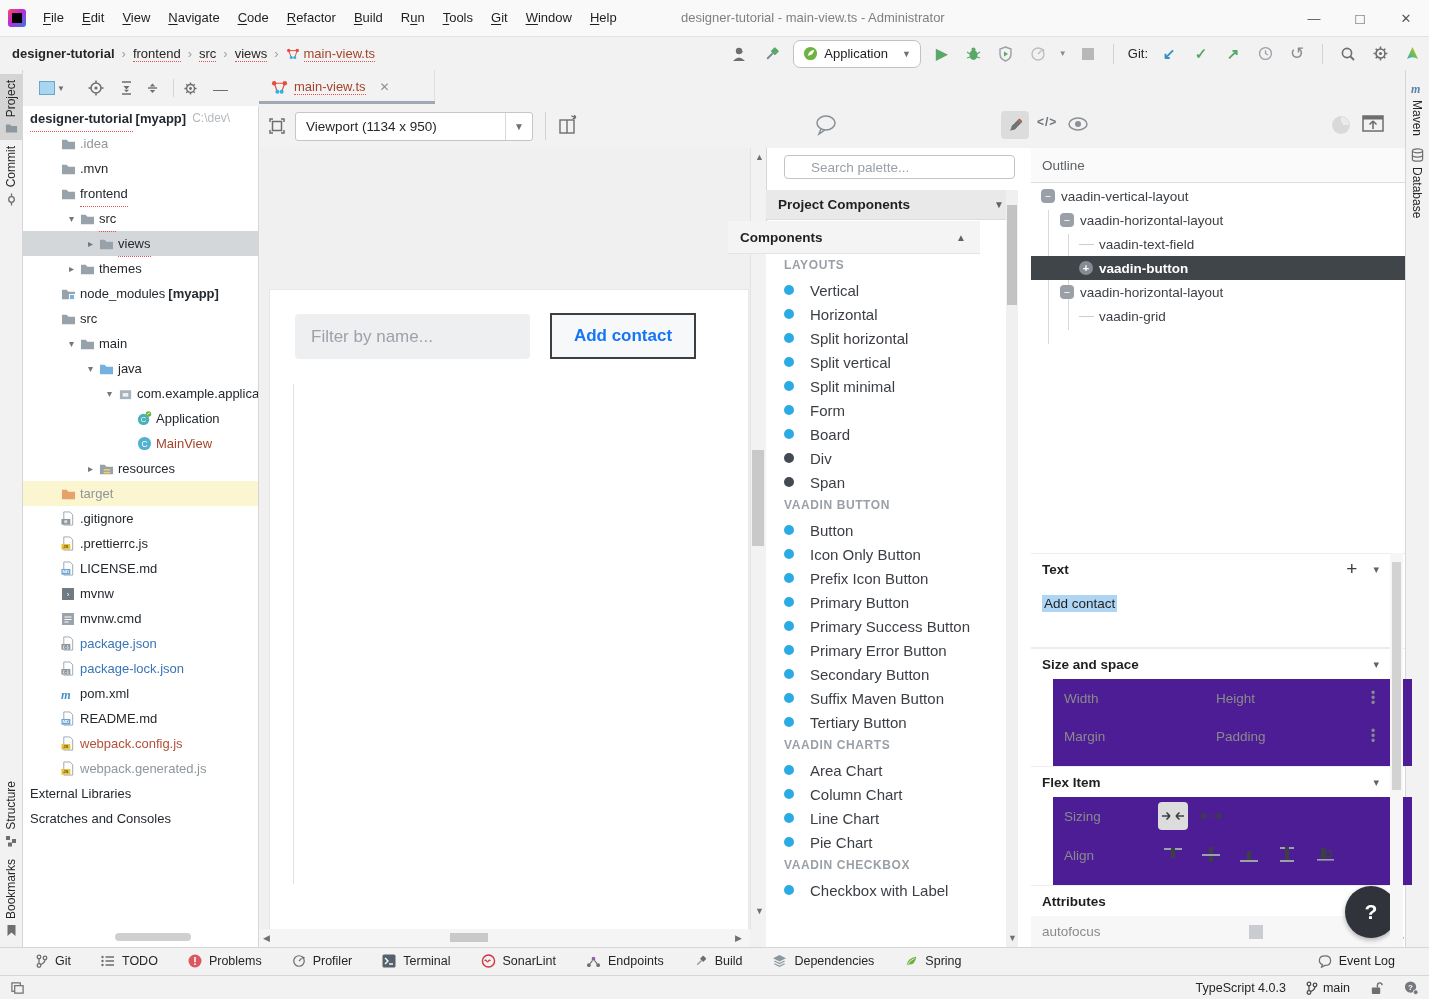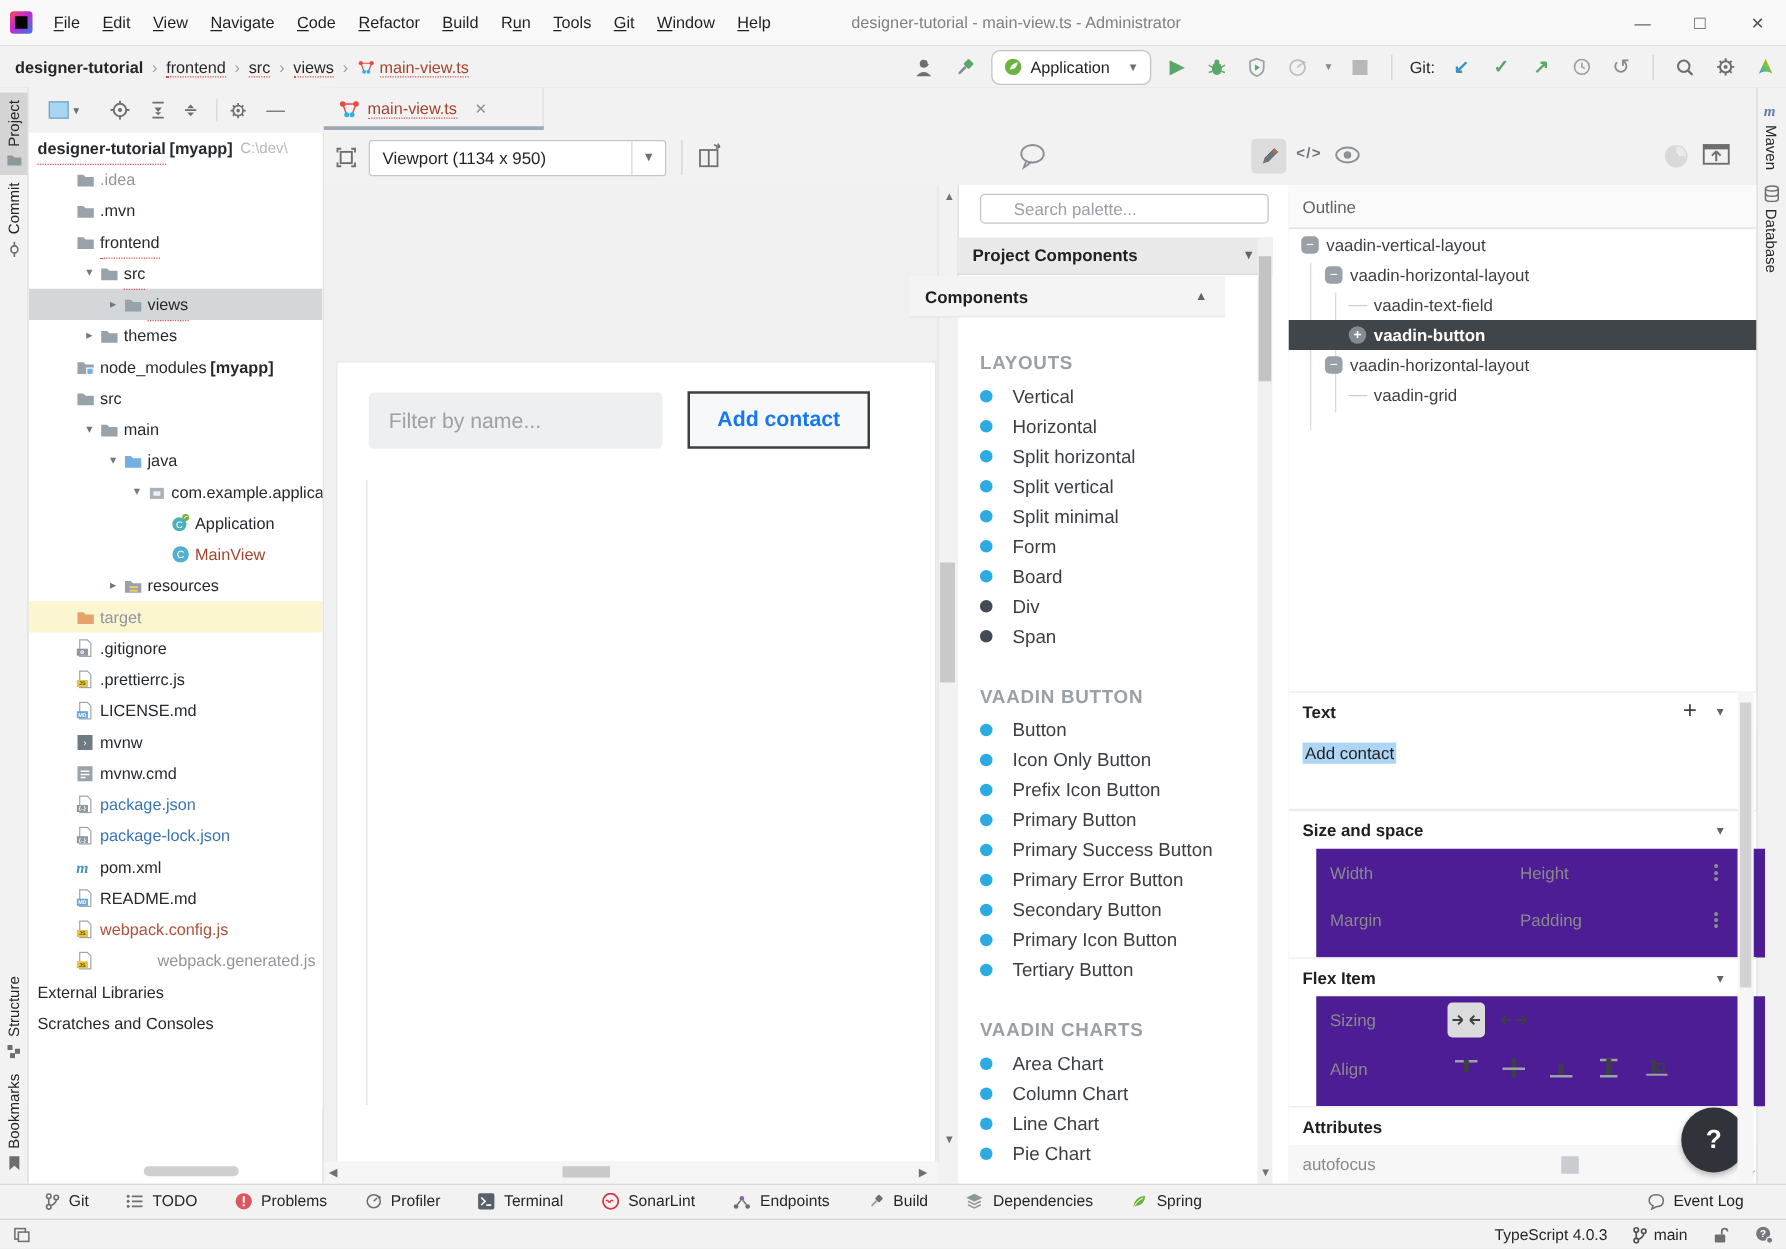"LAYOUTS" .pgroup-h { font-size: 15px -> 12px; margin: 28px 0 6px 18px -> 4px 0 6px 18px }
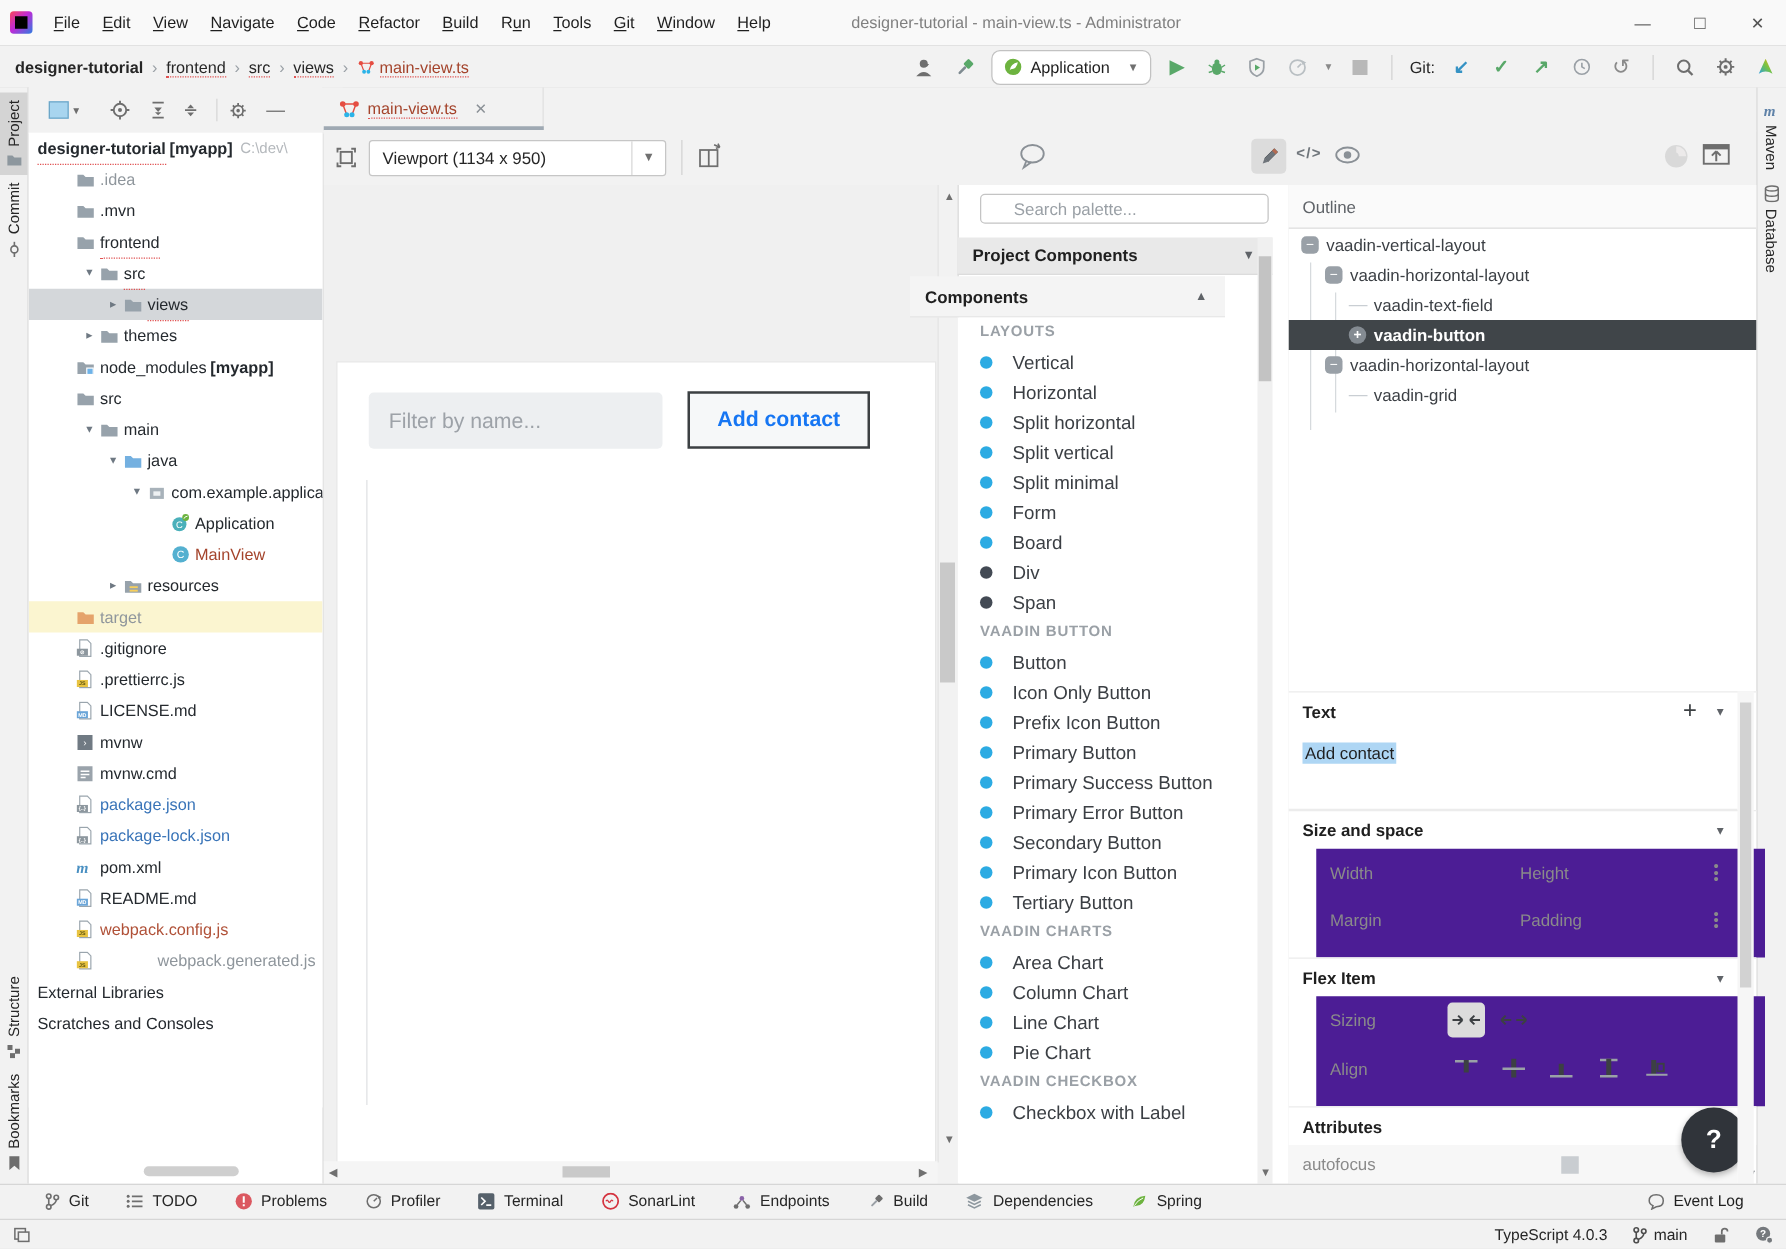"Primary Icon Button" span { text: Primary Icon -> Suffix Maven }
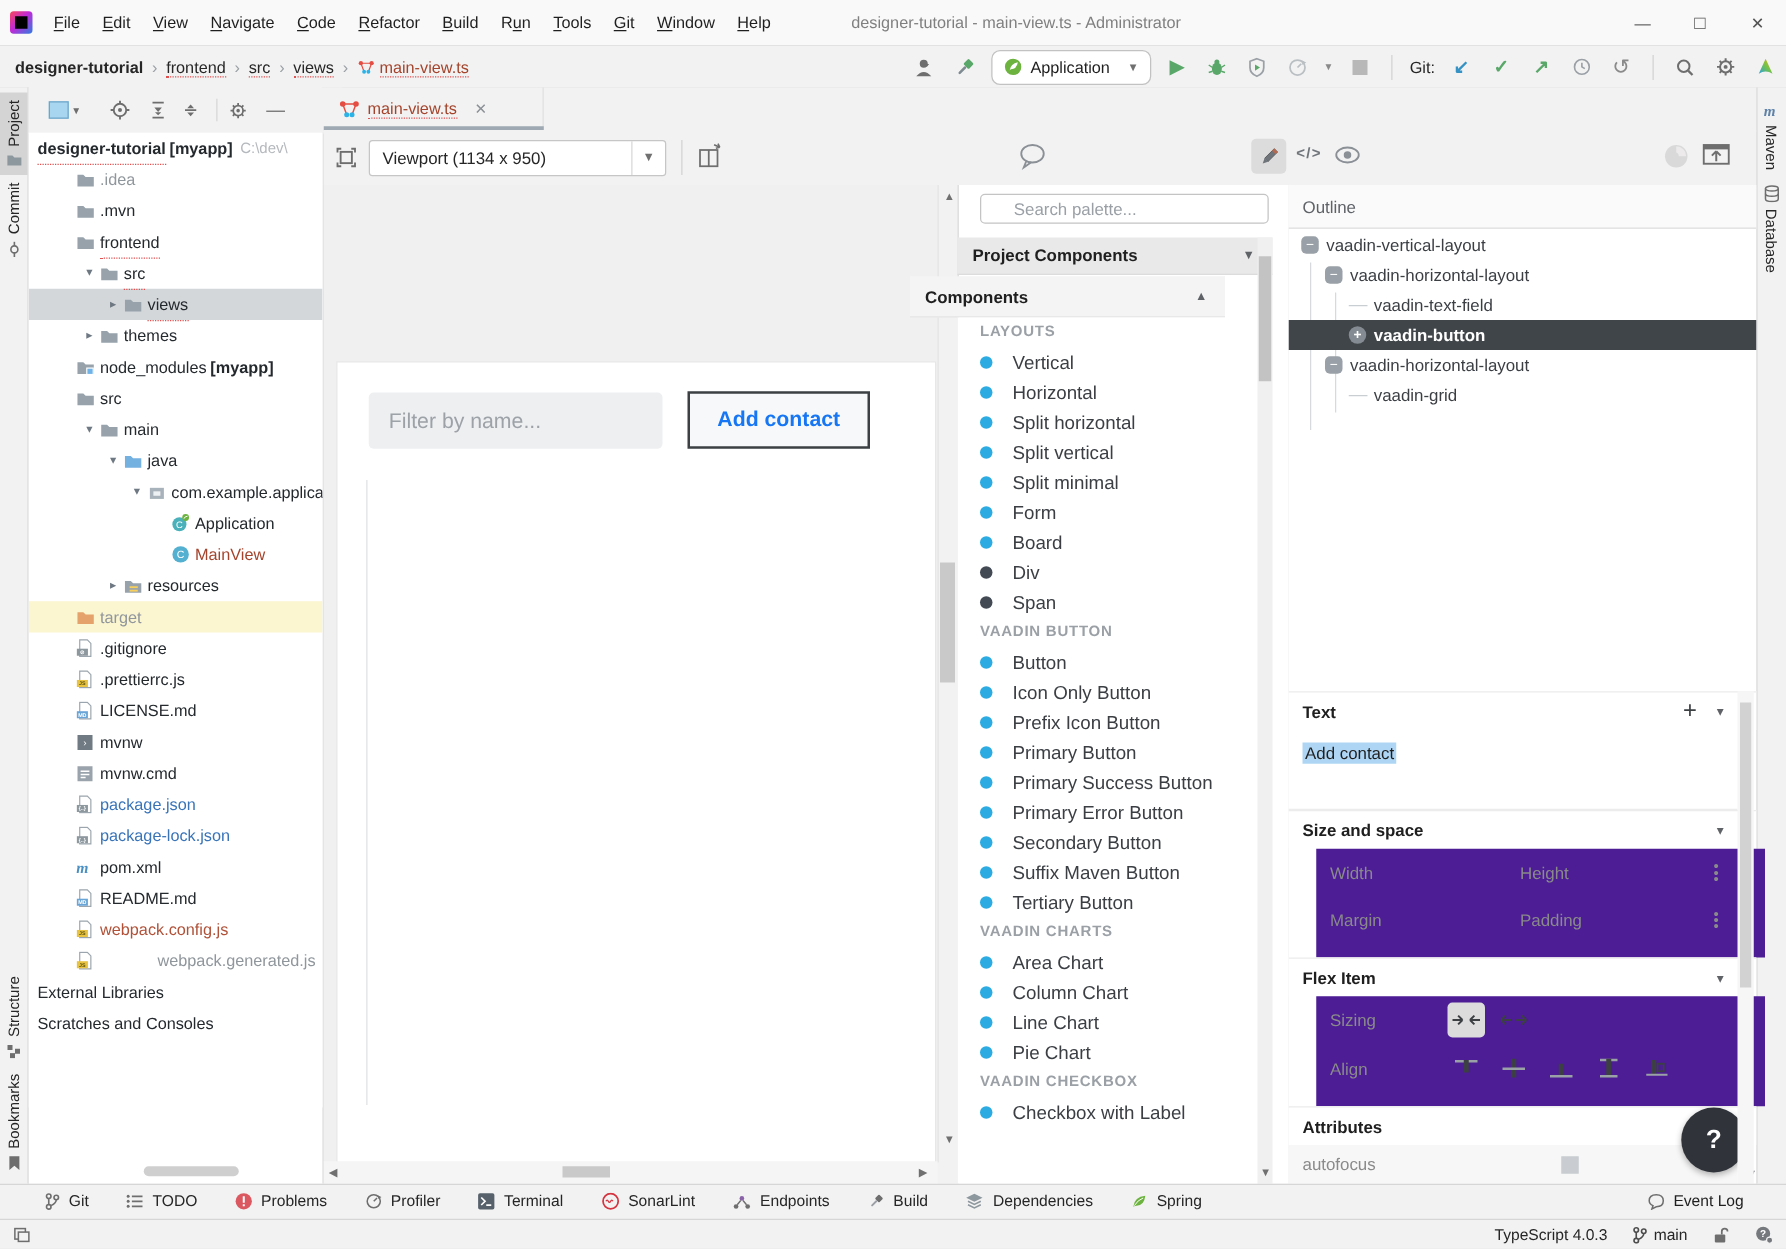"webpack.generated.js" div.trow { gap: 46px -> none }
